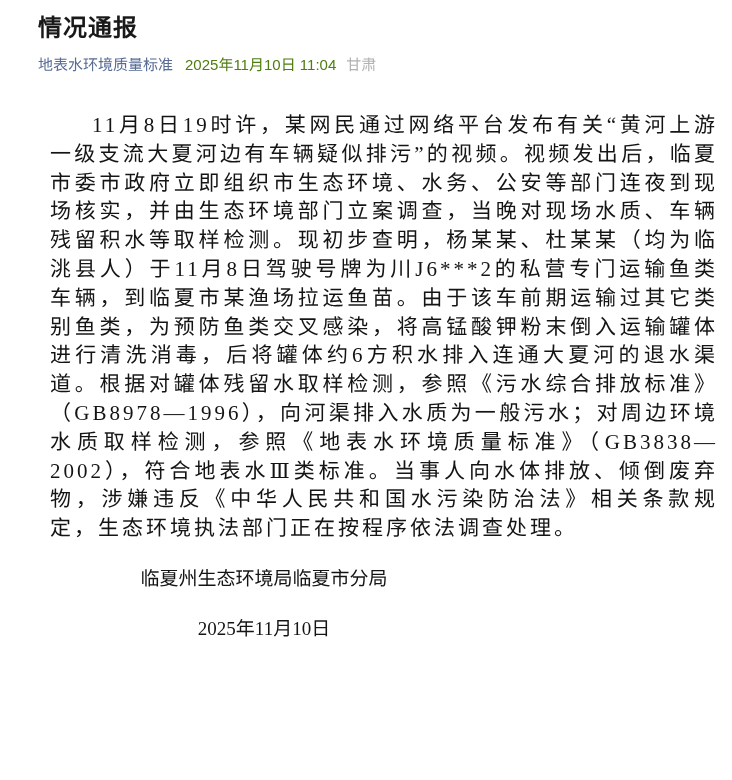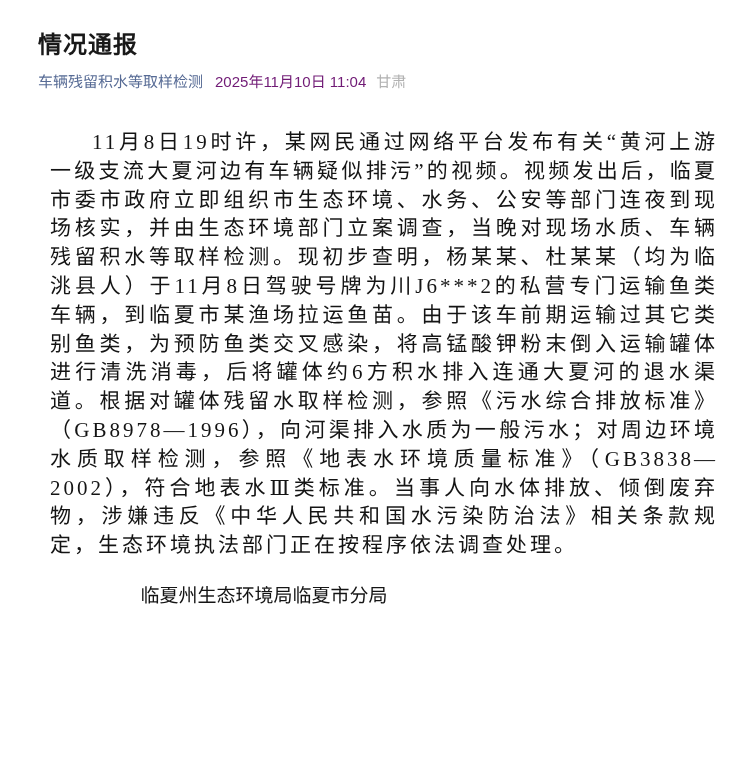"情况通报" .page { padding: 29px 14px 20px 38px -> 12px 14px 20px 38px }
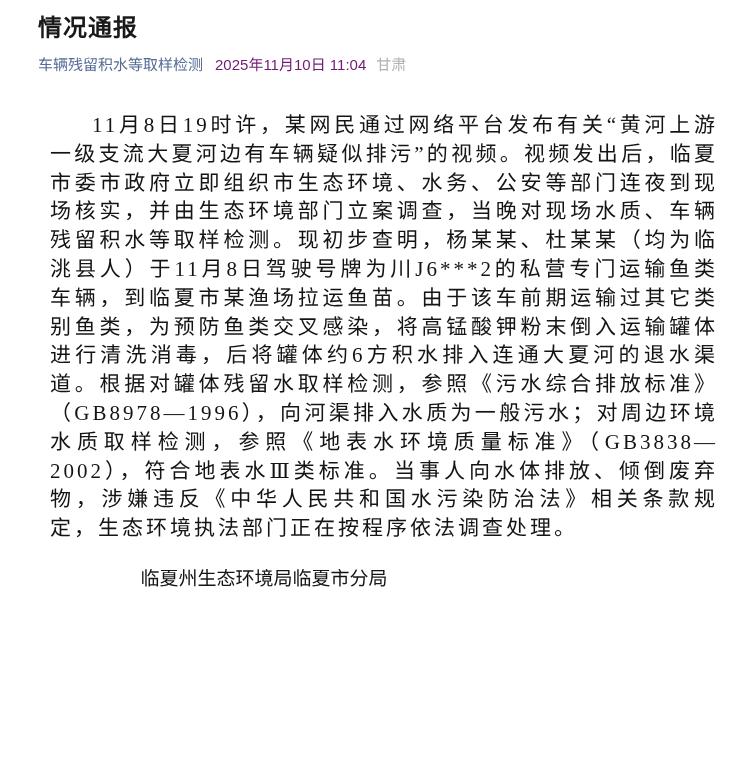"车辆残留积水等取样检测" span.source { text: 车辆残留积水等取样检测 -> 地表水环境质量标准 }
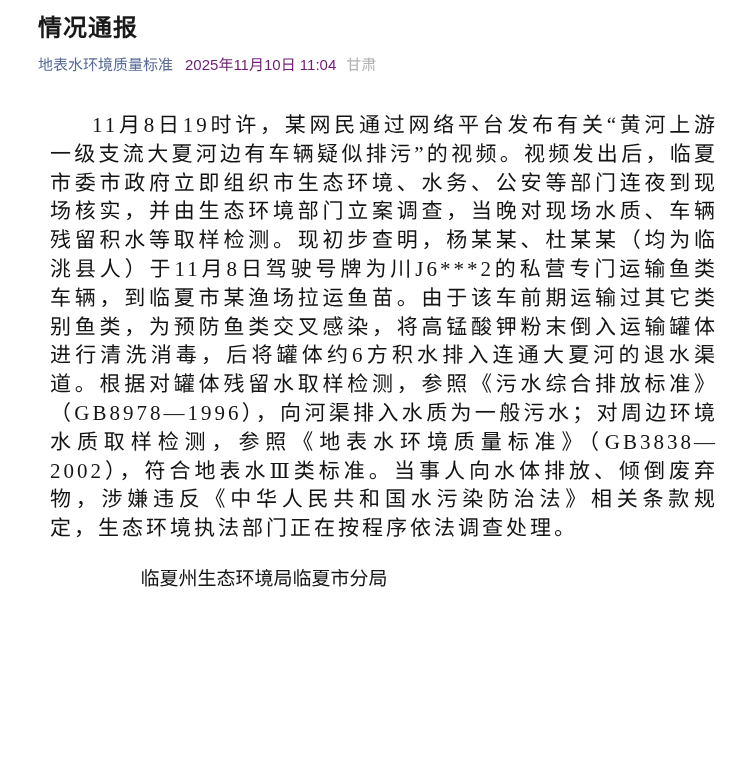"2025年11月10日 11:04" .byline .meta { color: #701a75 -> #4d7c0f }
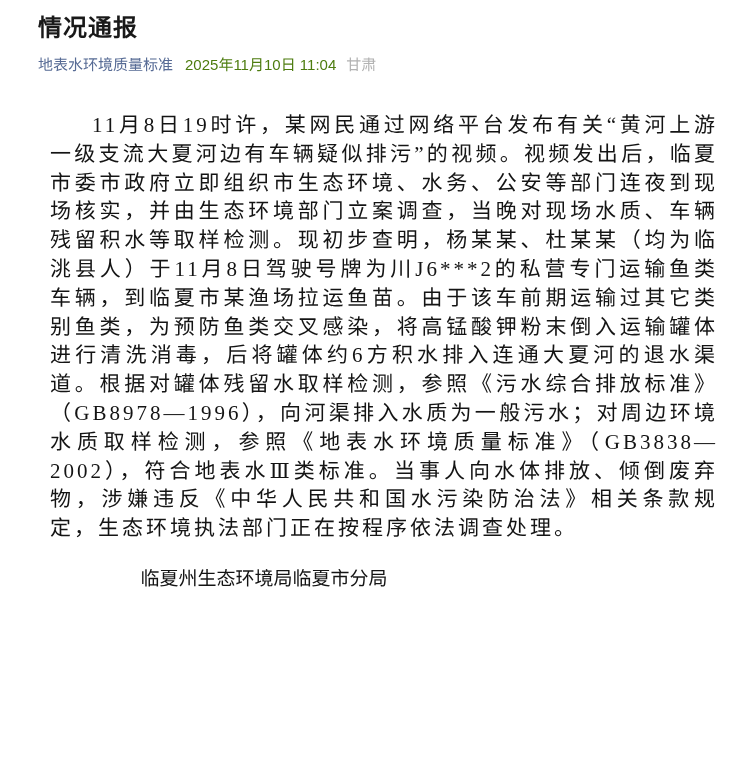"2025年11月10日" div.sign-date { html: none -> <div>2025年11月10日</div> }
